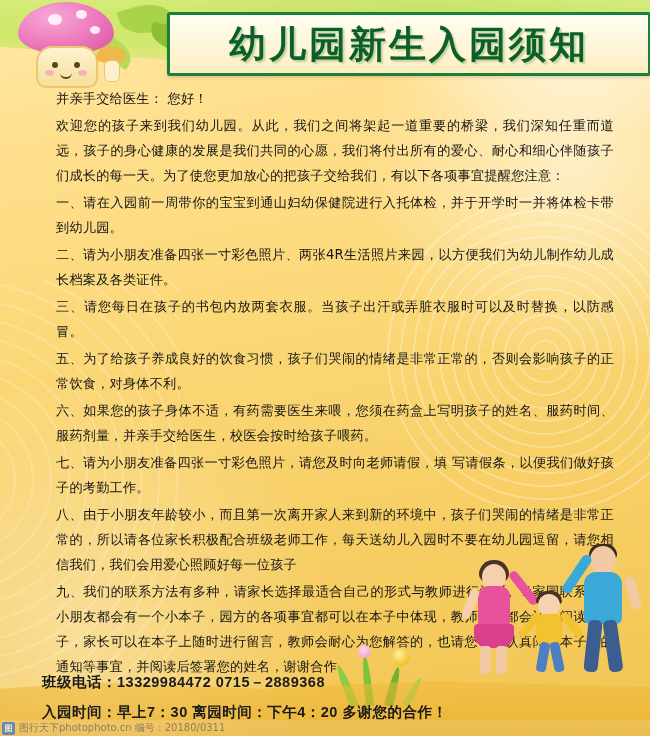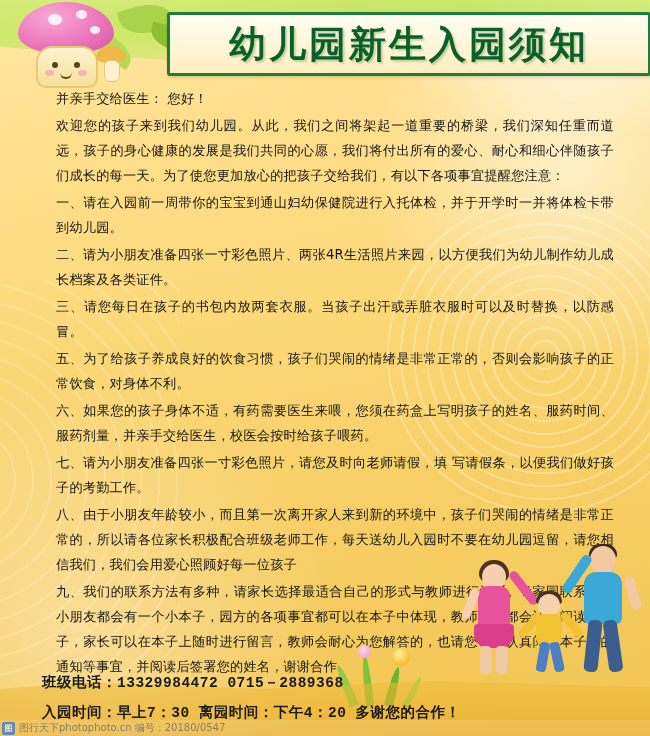"班级电话：13329984472 0715－2889368" .footer-line { font-family: Liberation Mono, monospace -> Liberation Sans, sans-serif }
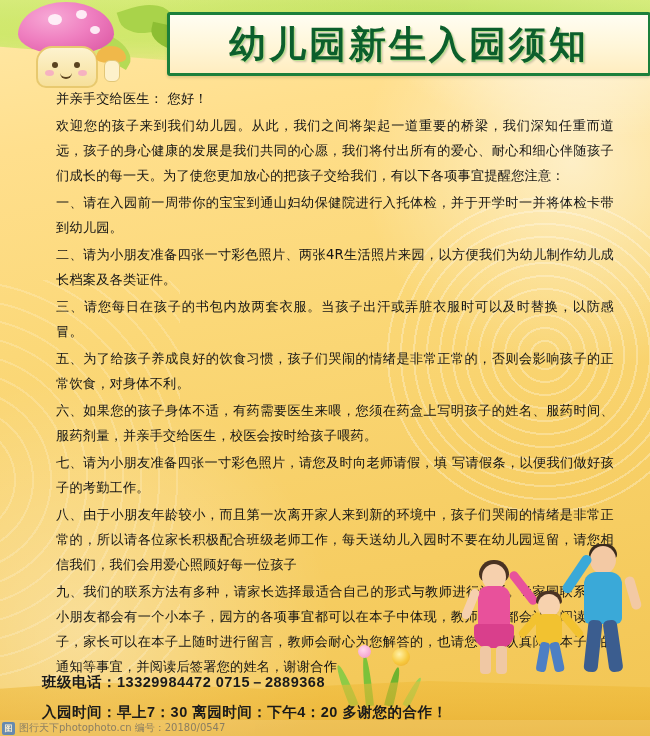"图行天下photophoto.cn 编号：20180/0547" span { text: 20180/0547 -> 20180/0311 }
